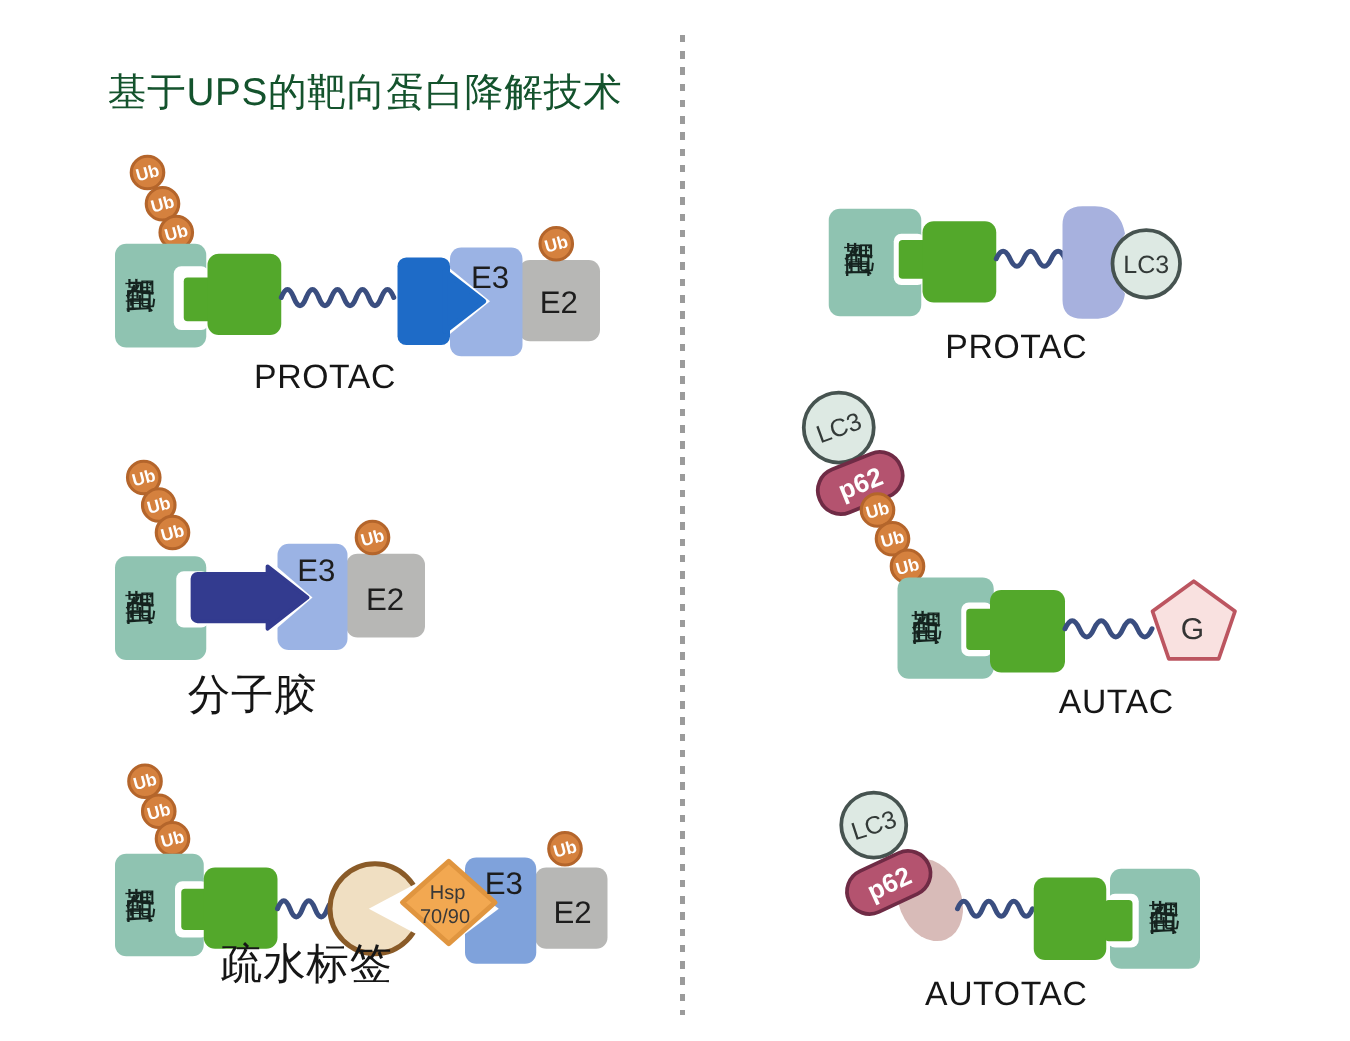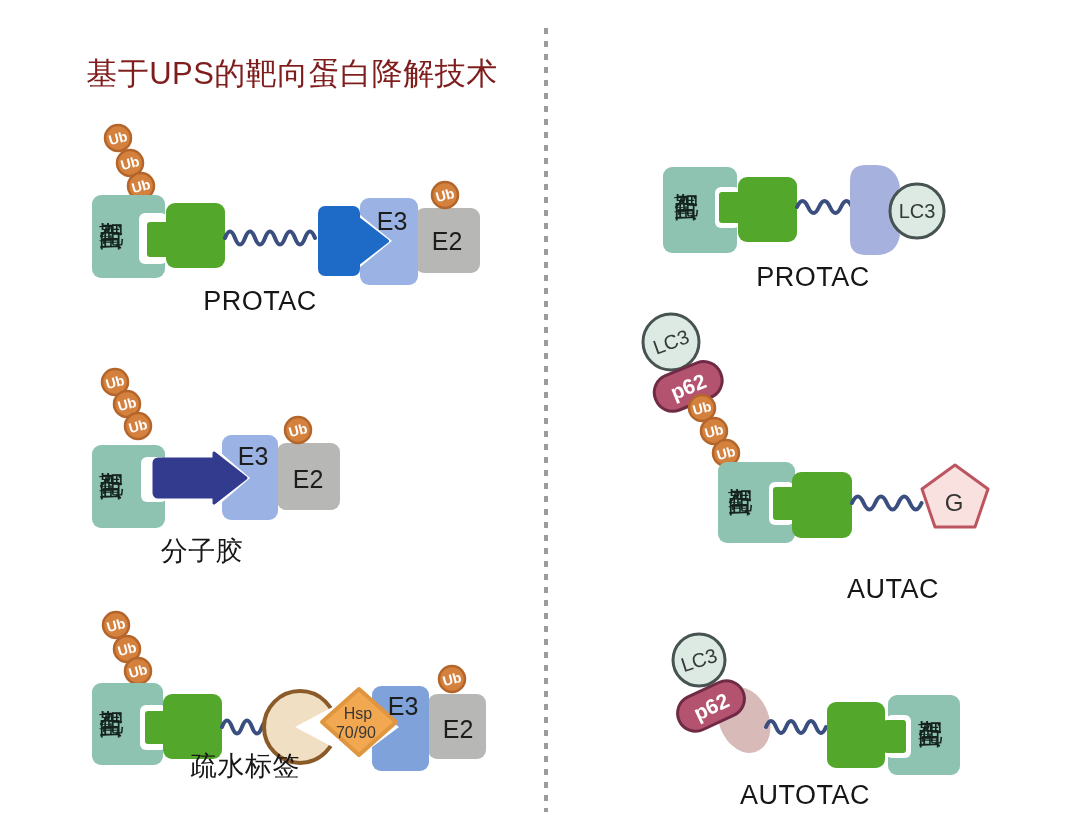"基于UPS的靶向蛋白降解技术" .title { color: #7f1d1d -> #14532d }
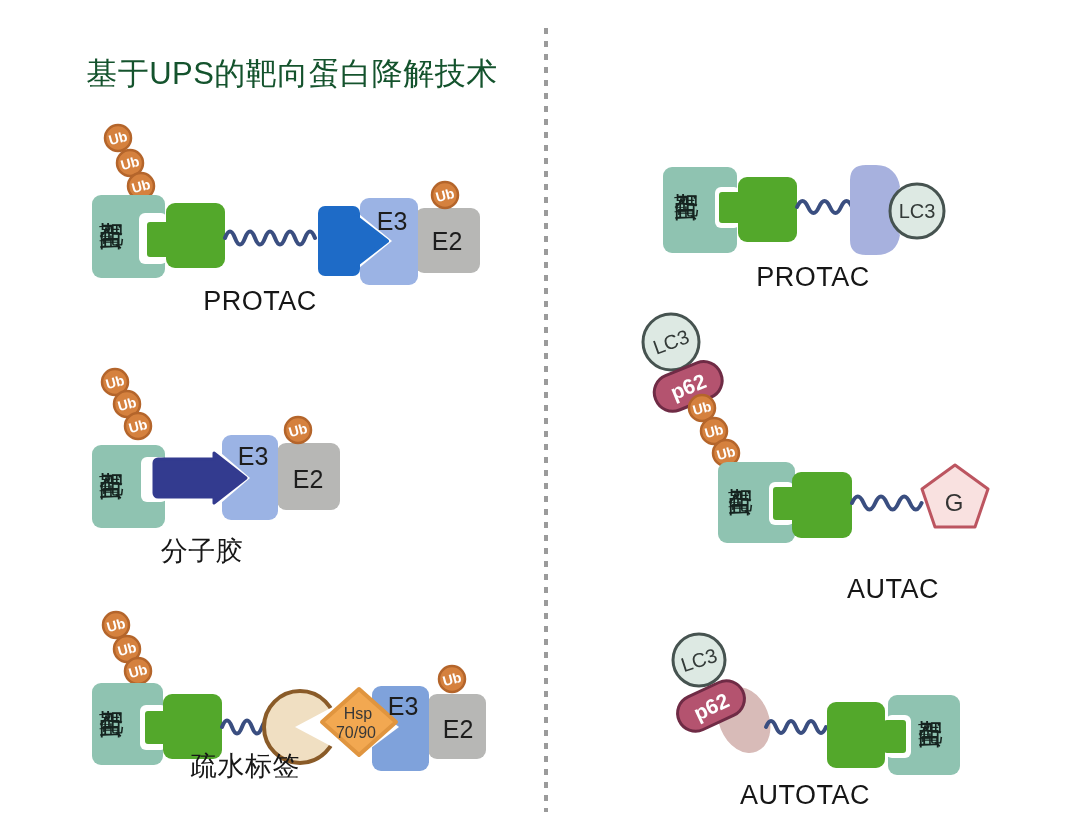"分子胶" .dlabel.cjk { font-size: 27px -> 34px }
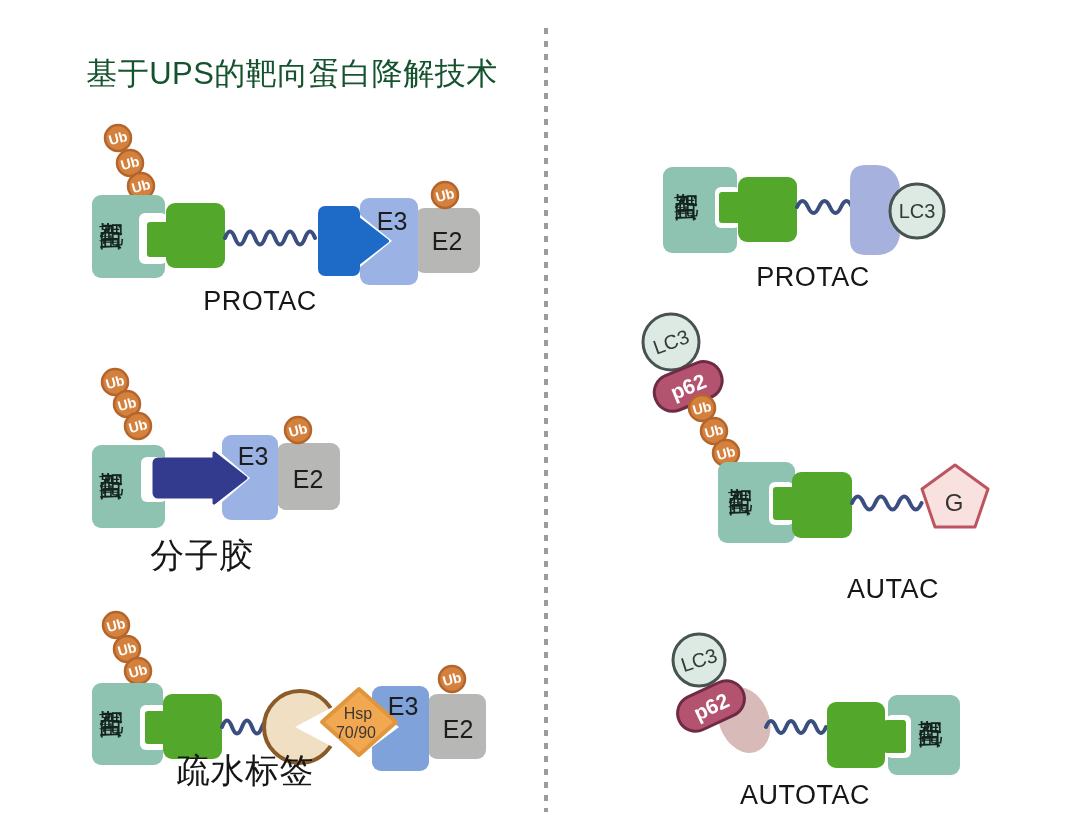"AUTAC" div.dlabel { margin-top: 28px -> none }
